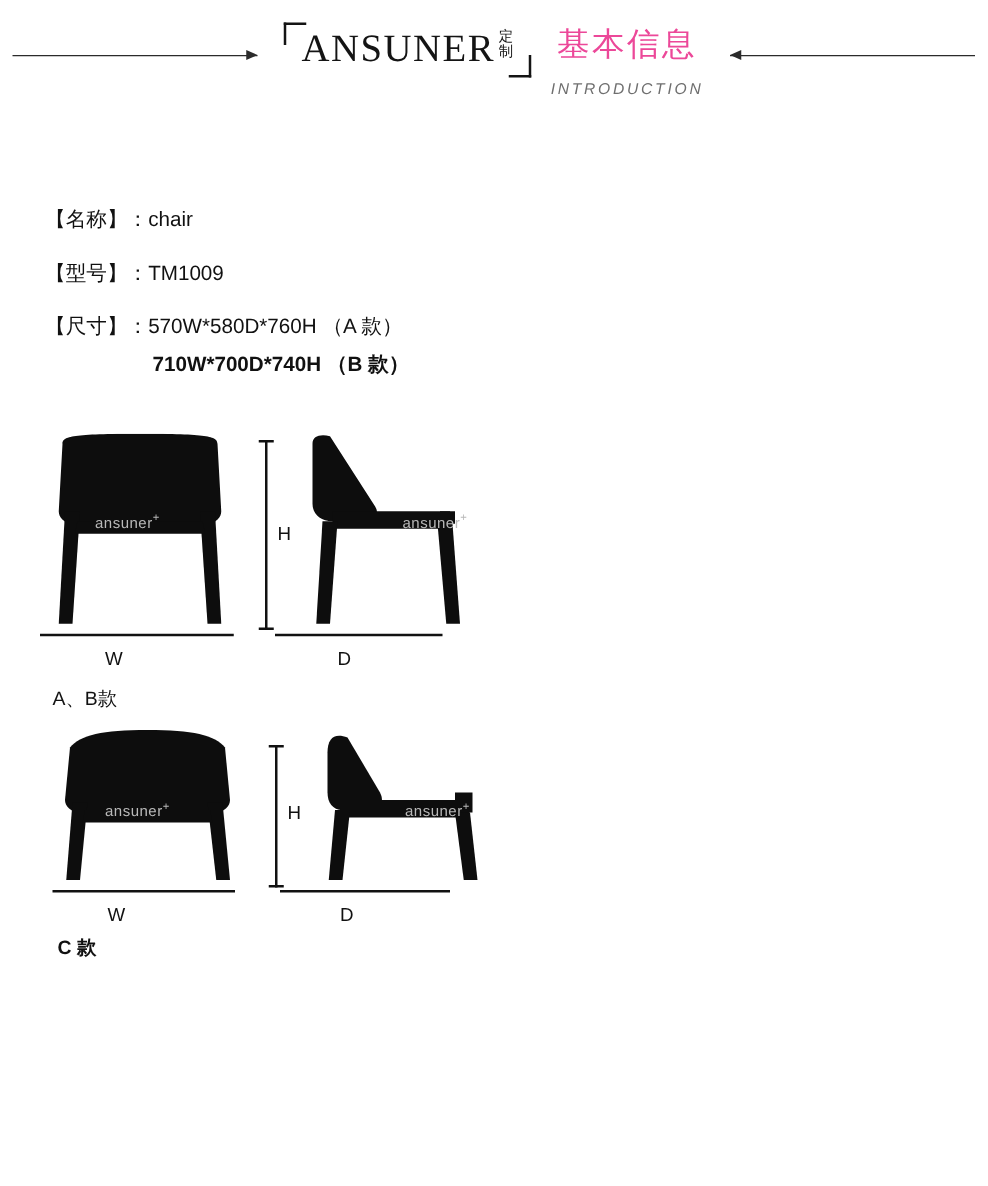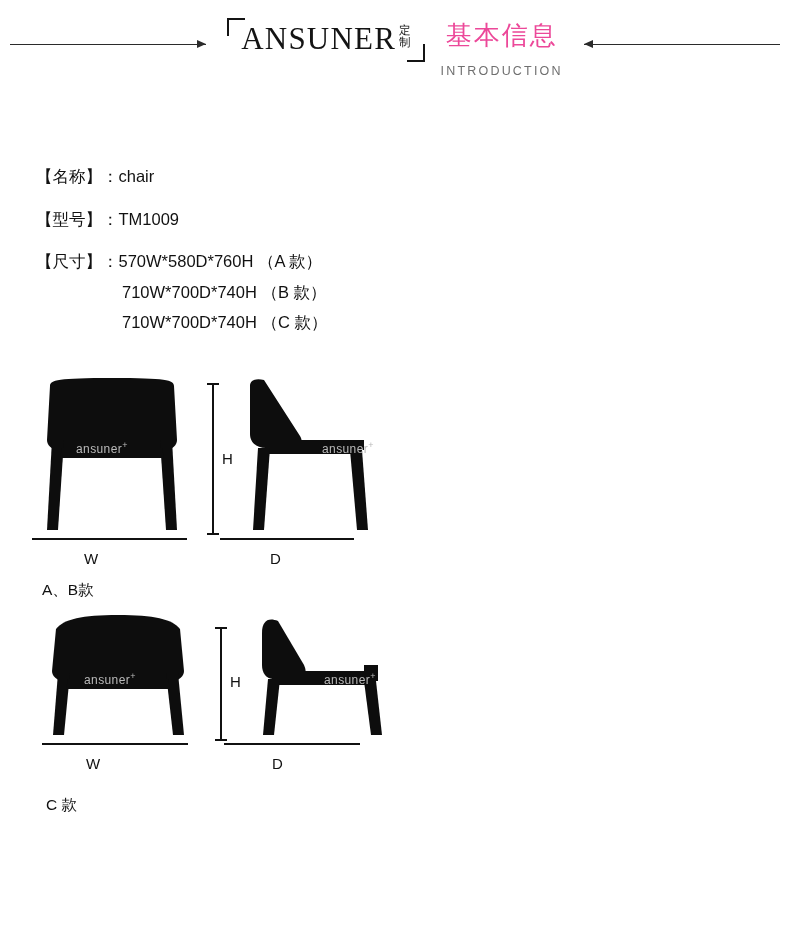"INTRODUCTION" .title-en { font-style: none -> italic }
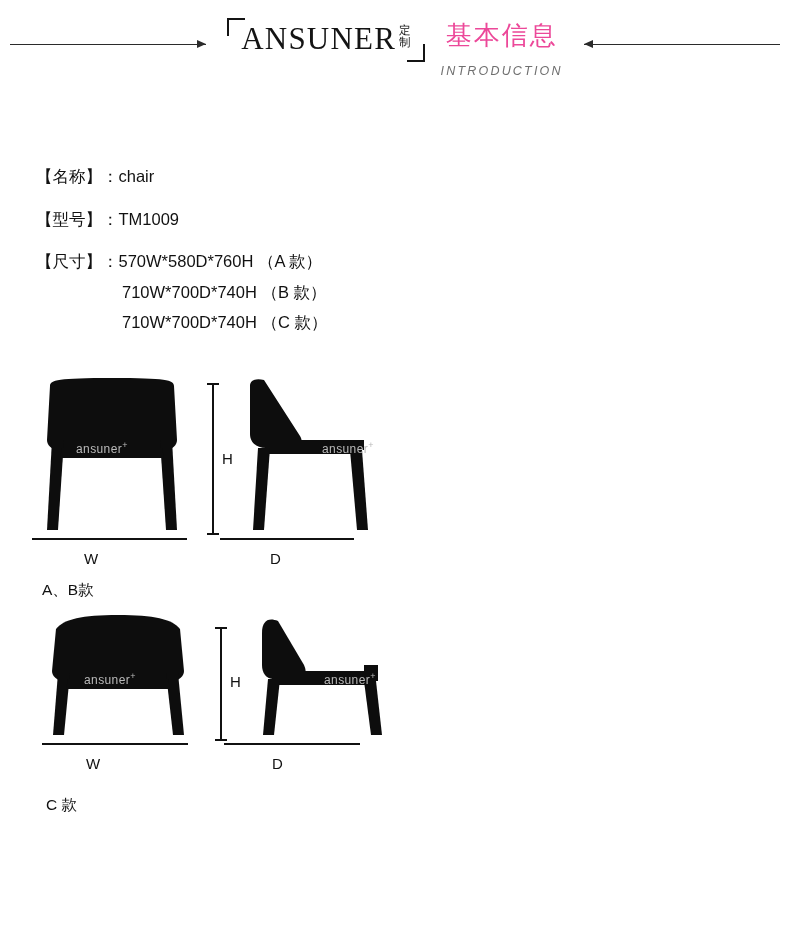"710W*700D*740H （B 款）" .dim-line { font-weight: none -> bold }
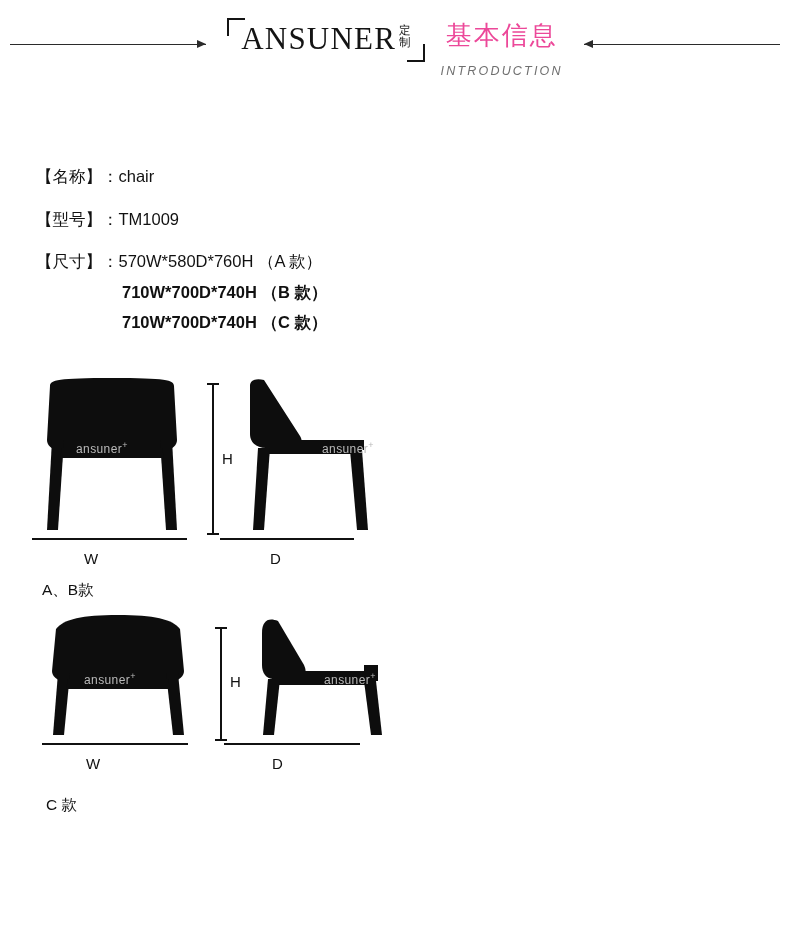"710W*700D*740H （C 款）" div.dim-line { html: <div> <span>710W*700D*740H （C 款）</span> </div> -> none }
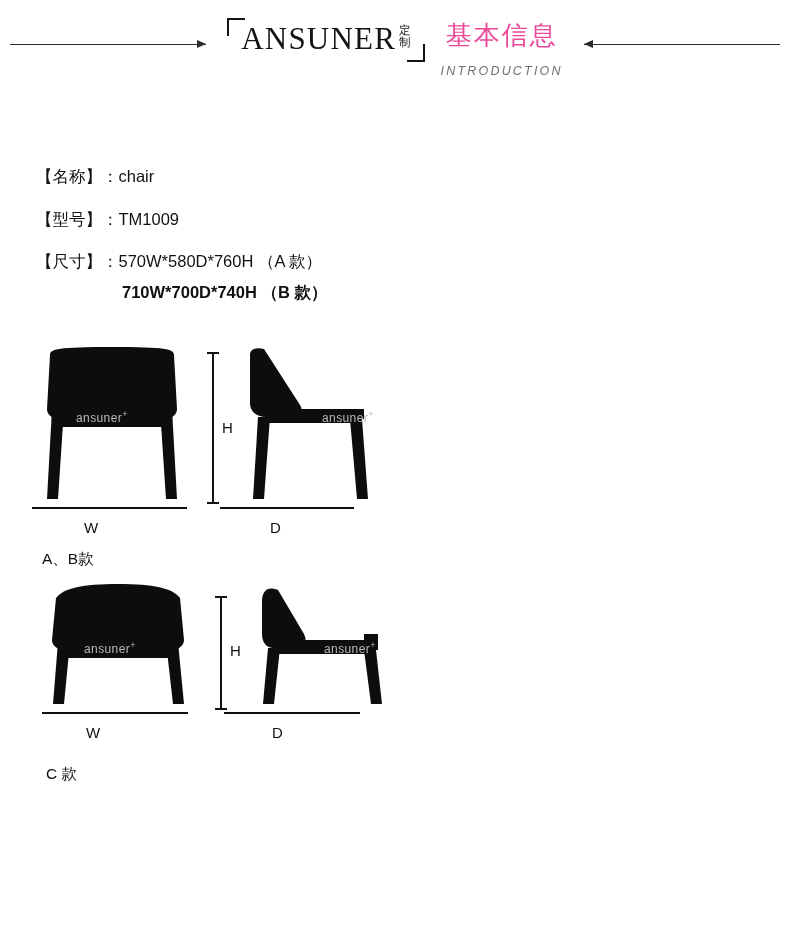"C 款" div.variant-label { font-weight: none -> bold; top: 180px -> 164px }
